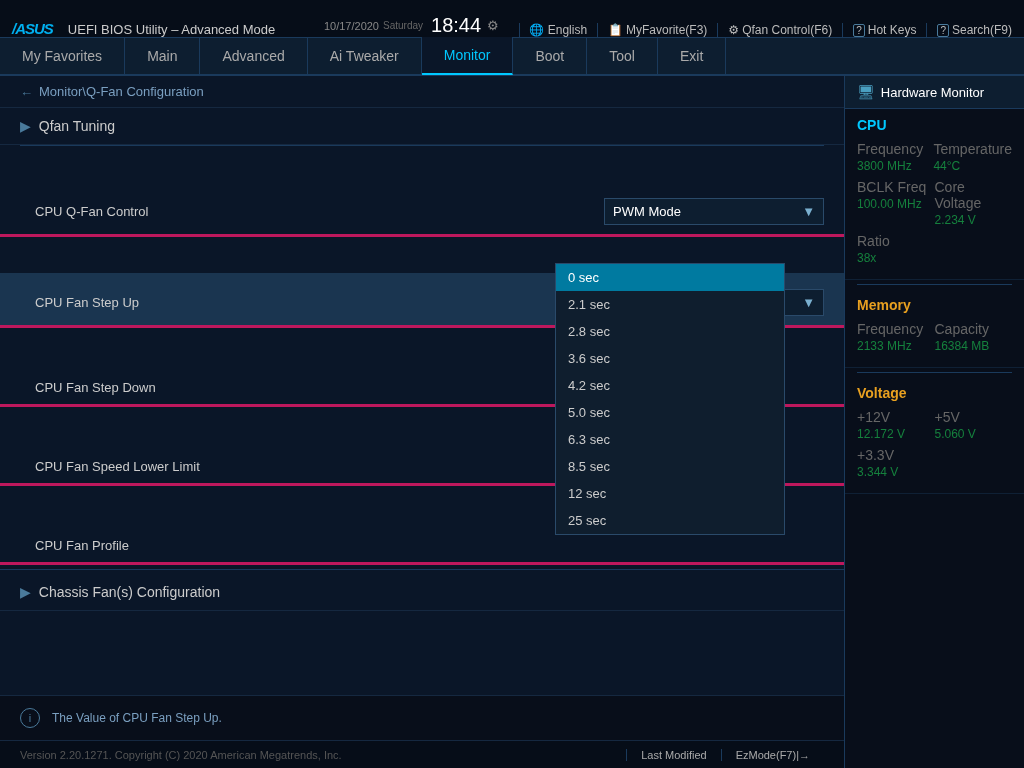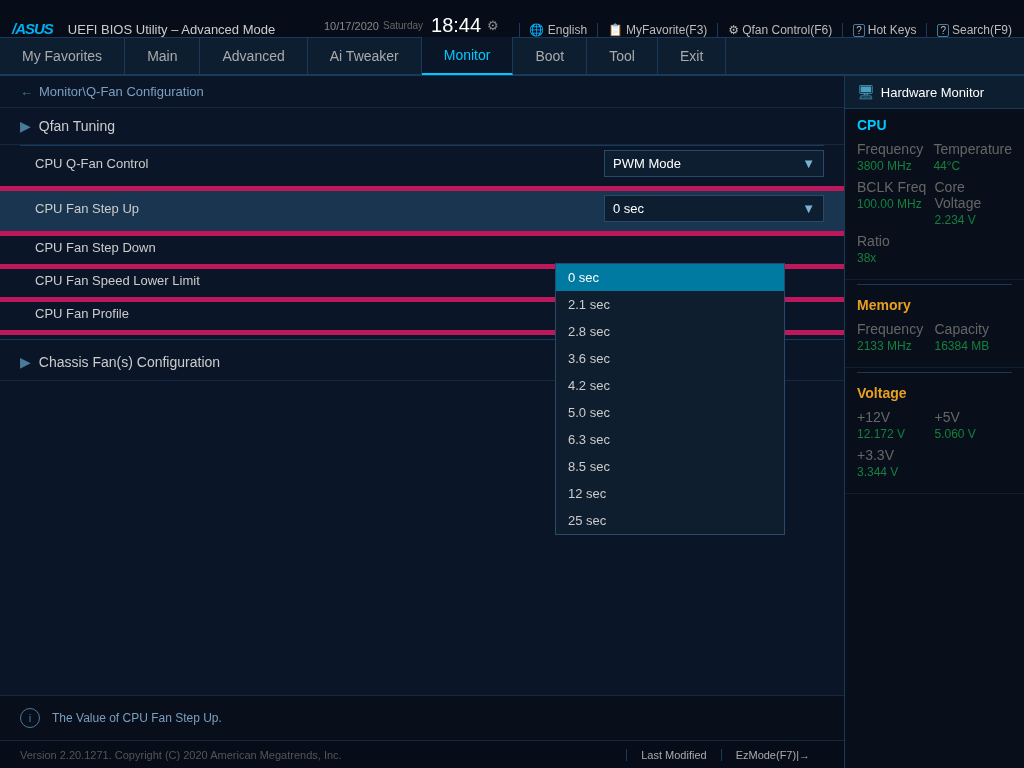"CPU Q-Fan Control" .config-row { border-bottom: 5px solid #be185d -> 3px solid #be185d; margin-top: none -> 36px; padding: 4px 20px 9px 35px -> 16px 20px 9px 35px }
